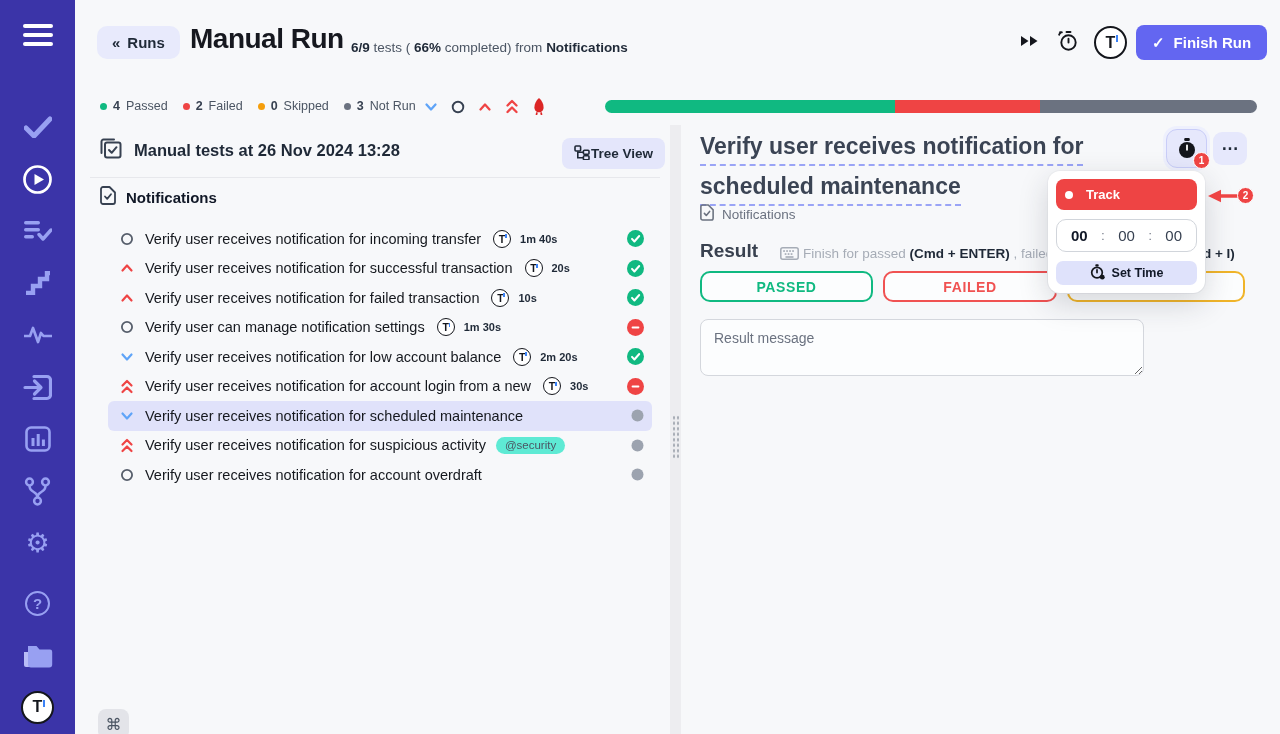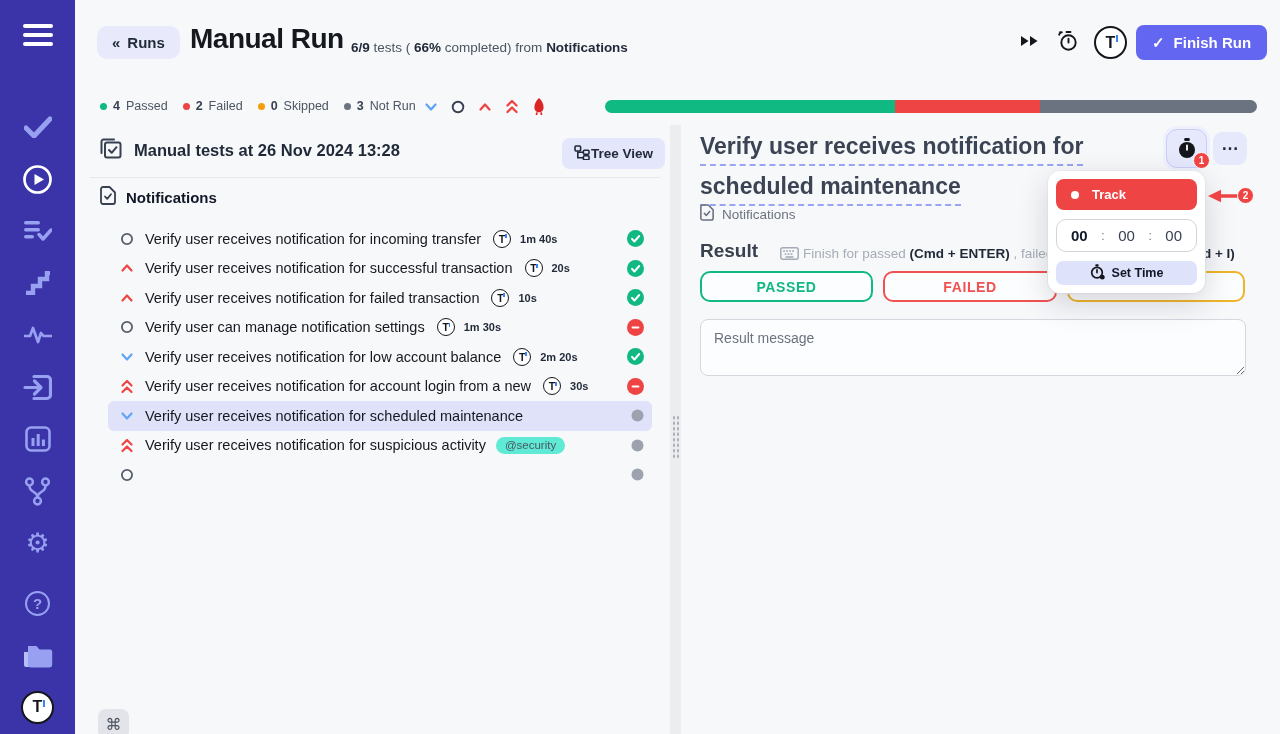"Track" .track-btn { padding-left: 15px -> 9px }
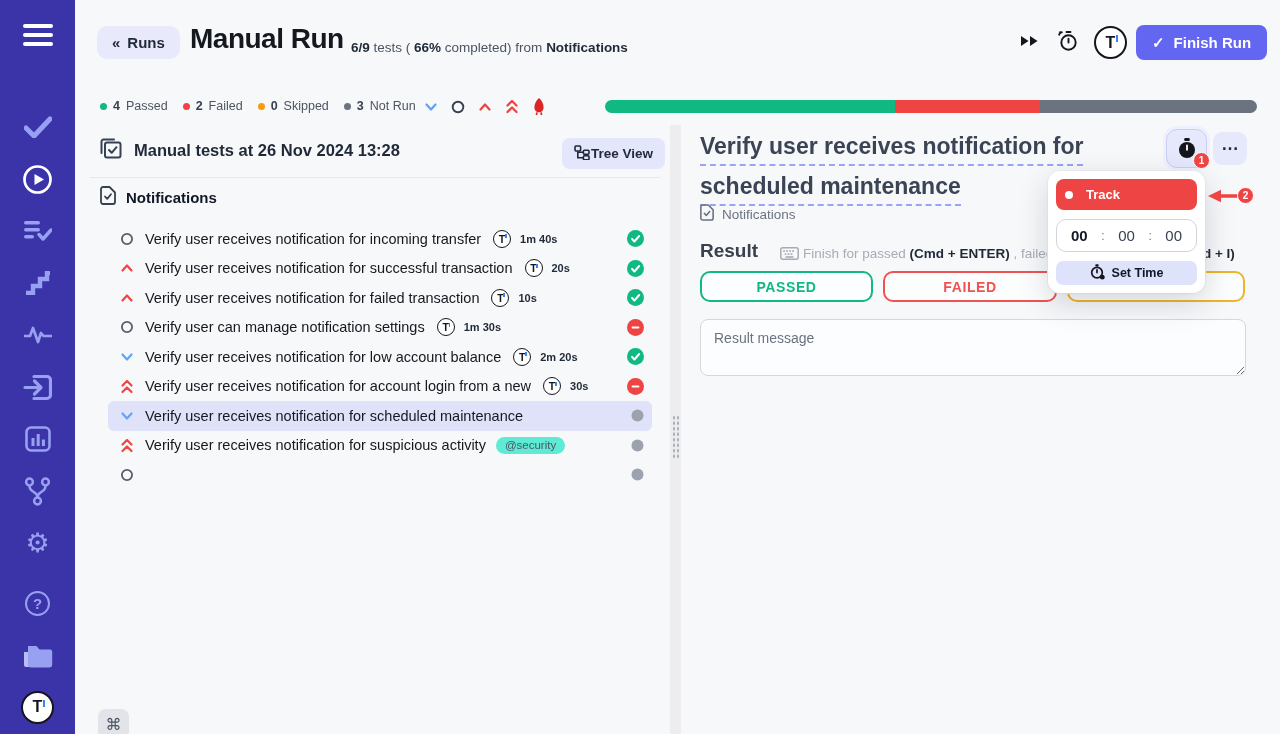"Result message" .res-msg { width: 546px -> 444px }
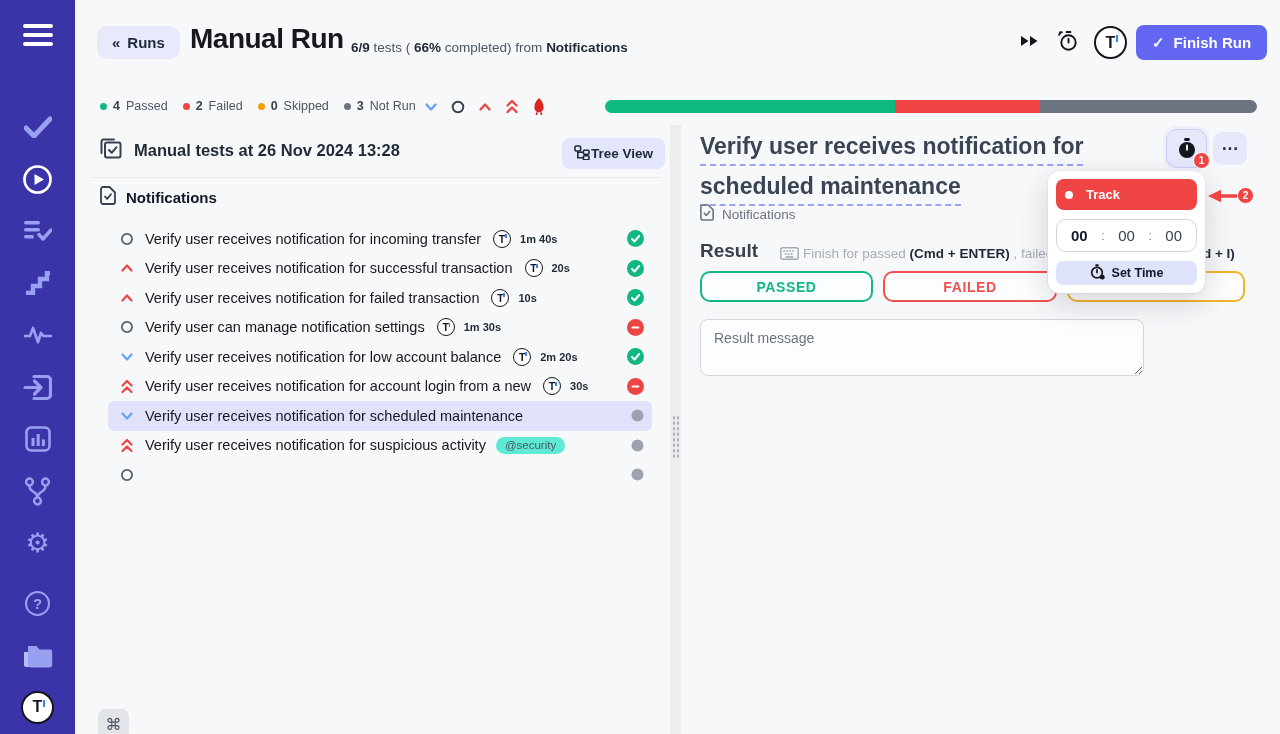"Verify user receives notification for account overdraft" span.ptitle { html: none -> <span>Verify user receives notification for account overdraft</span> }
